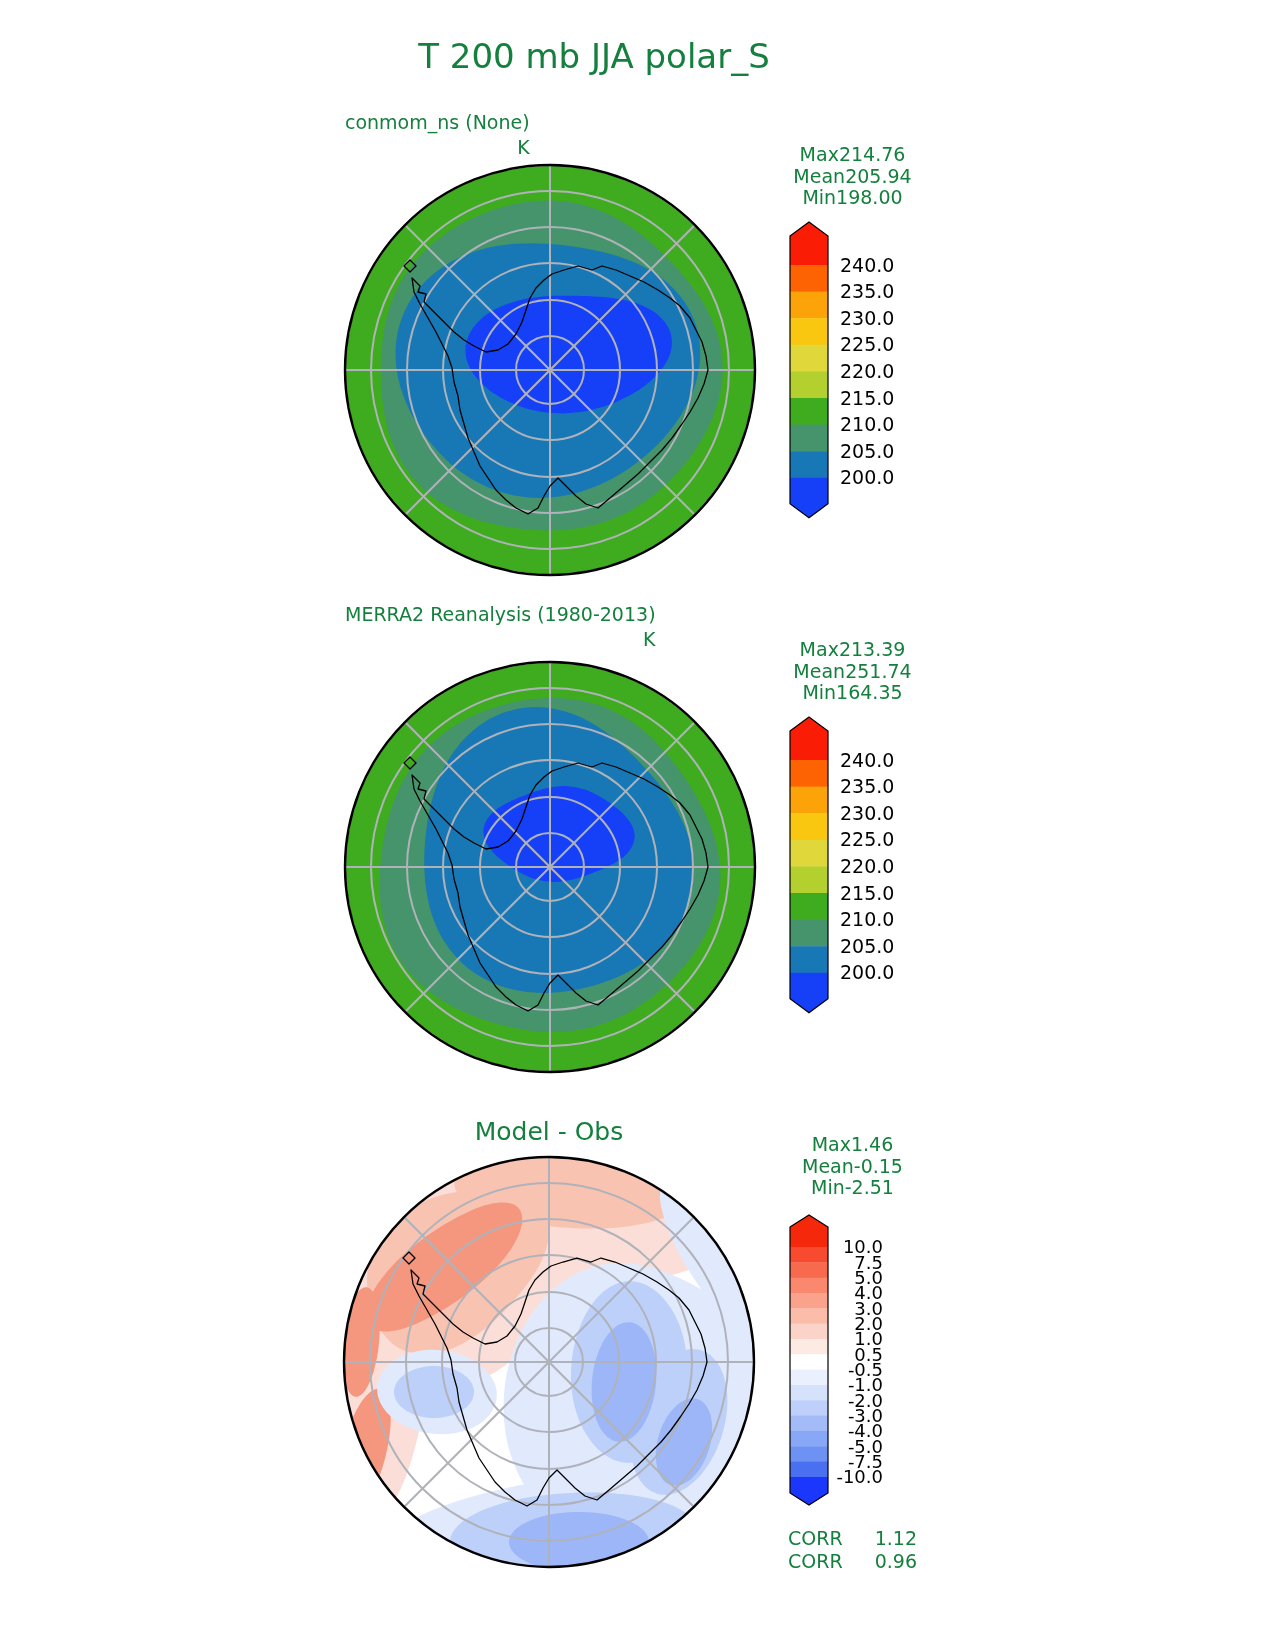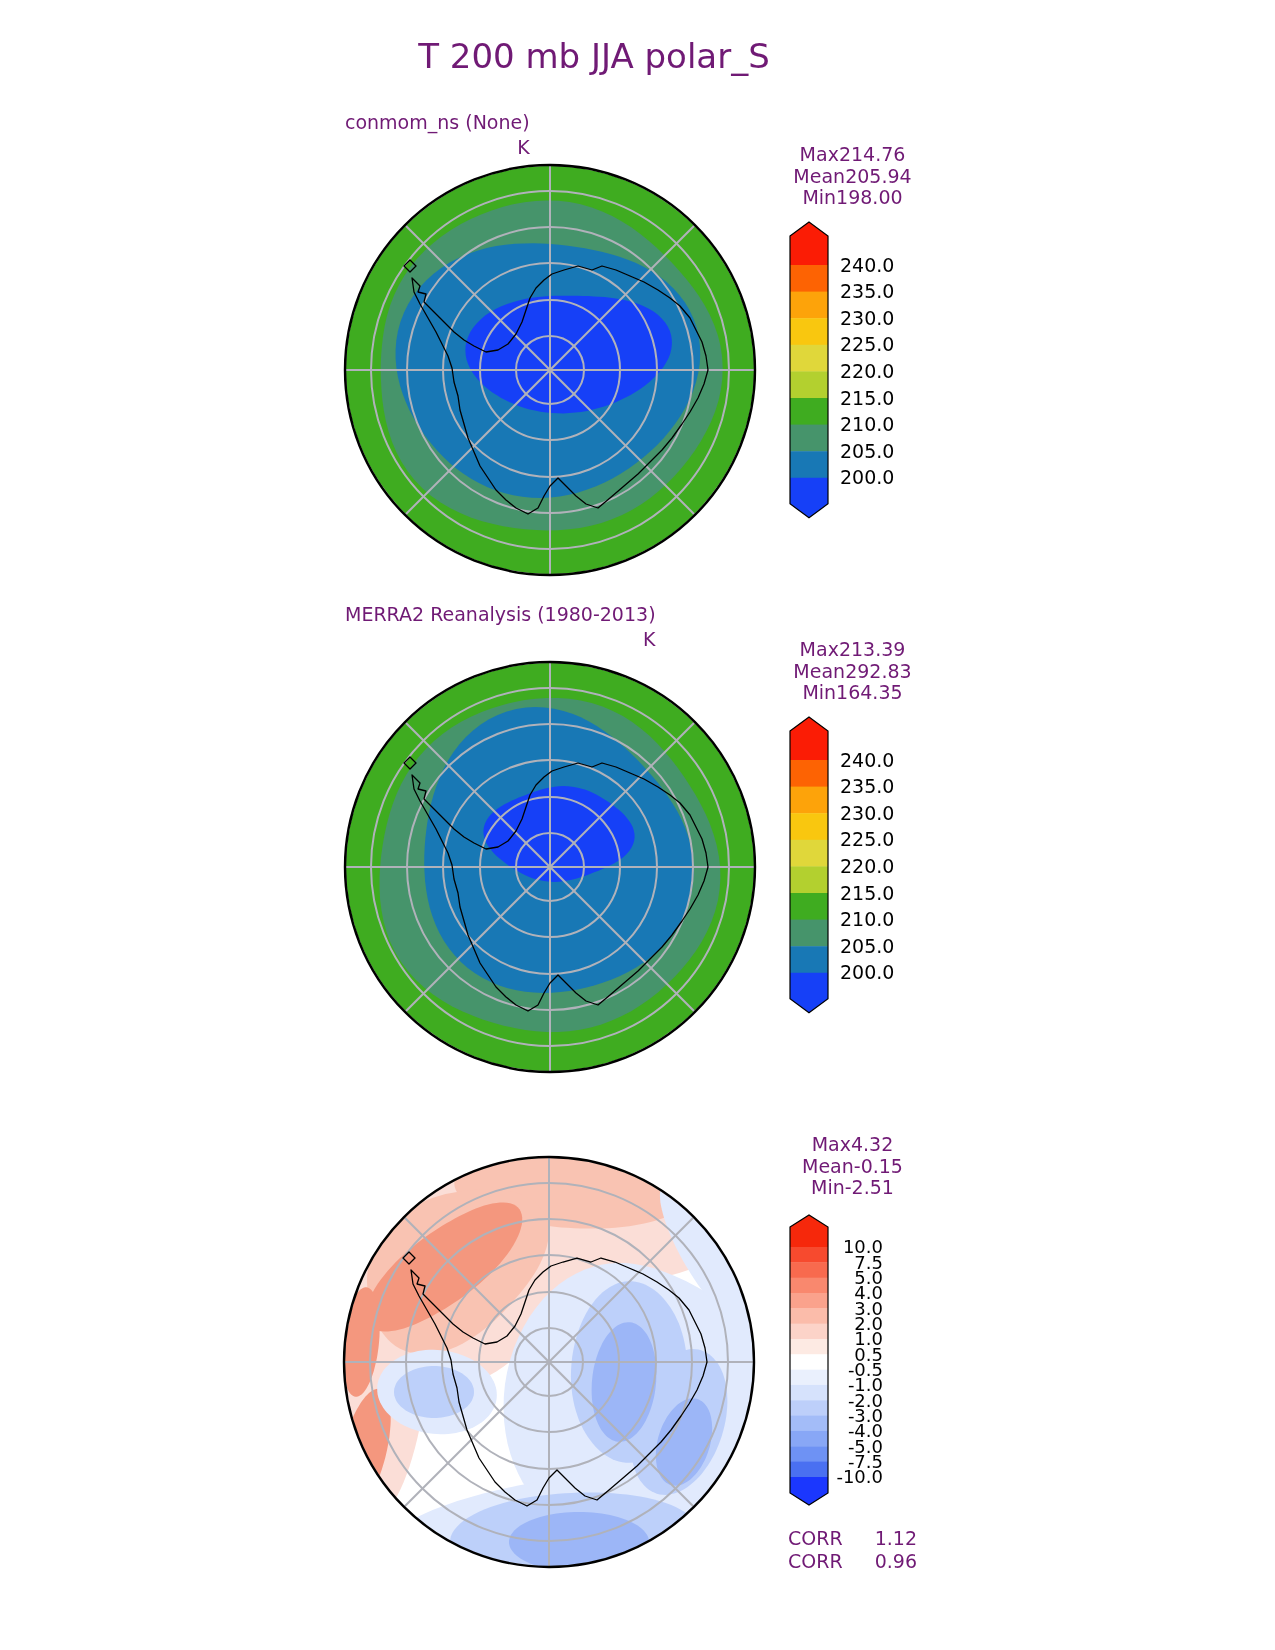"T 200 mb JJA polar_S" .fig { color: #701a75 -> #15803d }
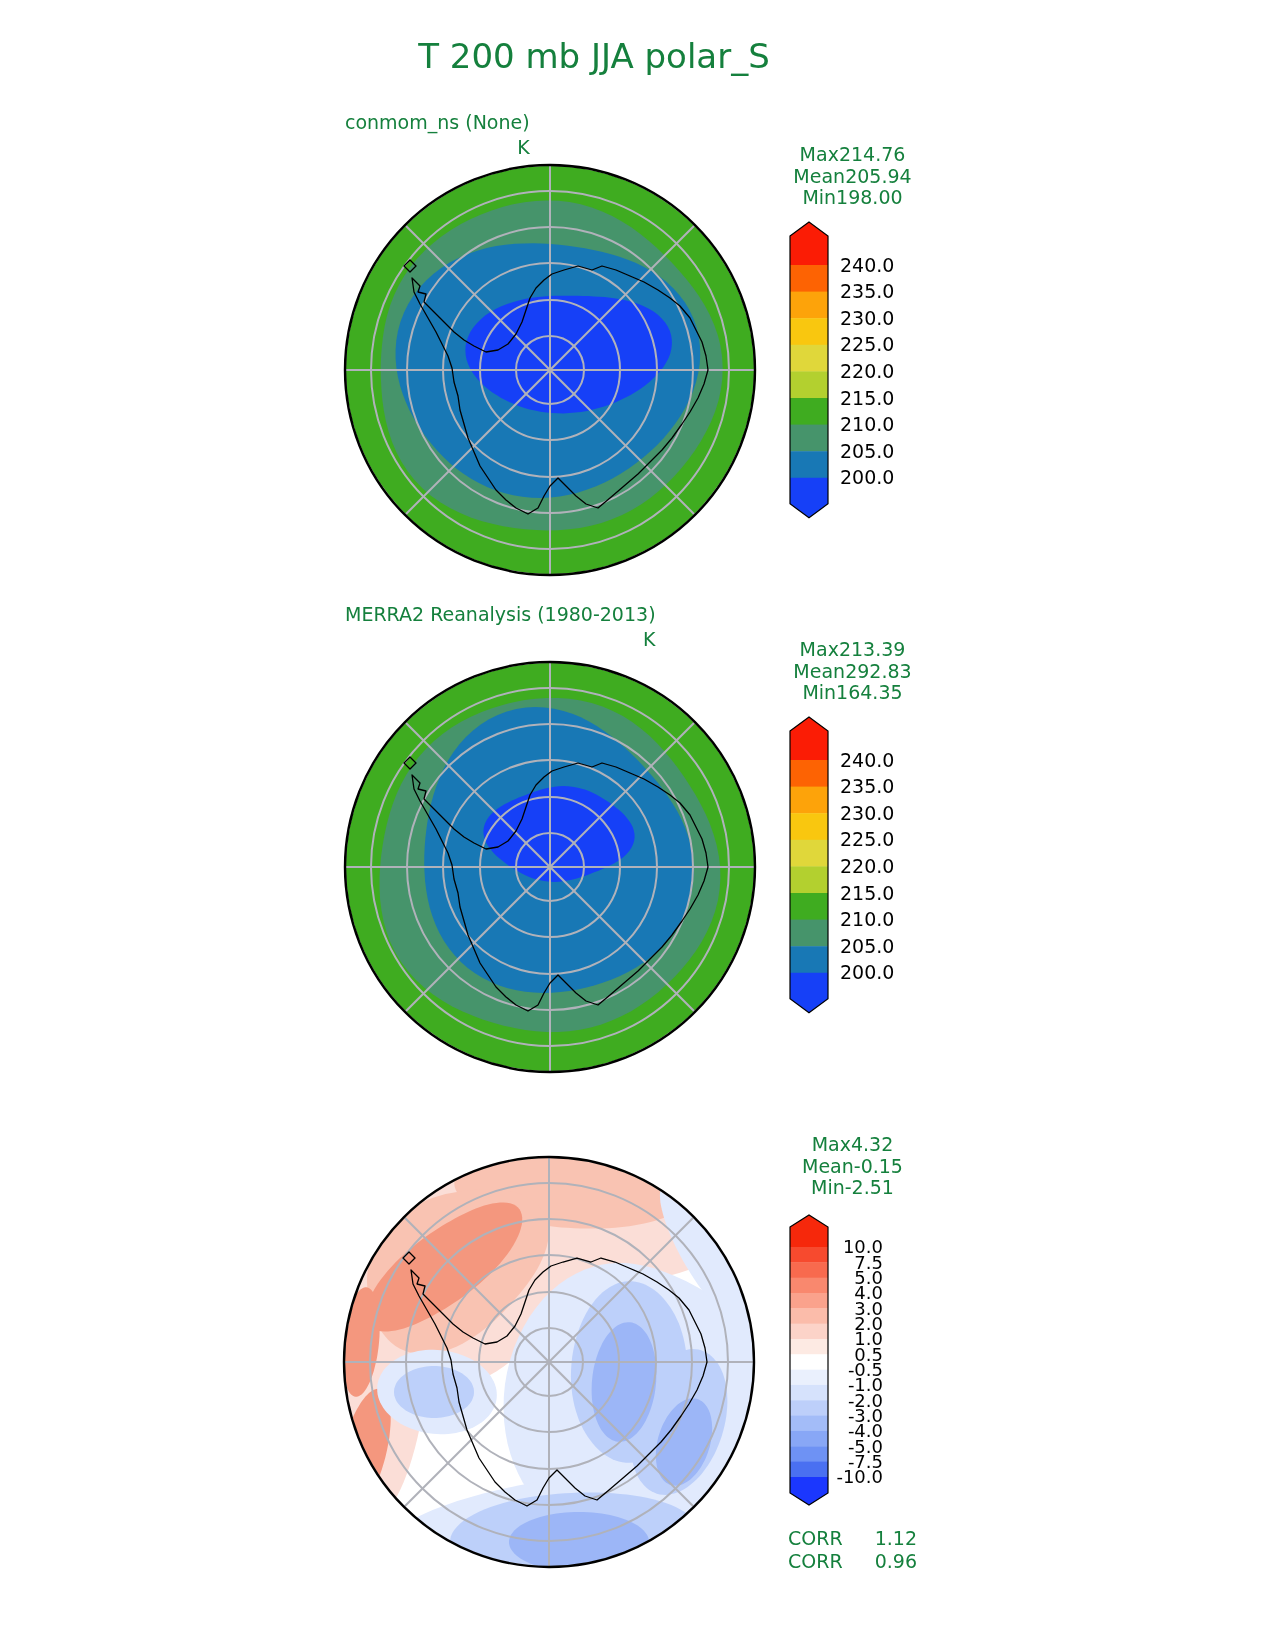"292.83" span { text: 292.83 -> 251.74 }
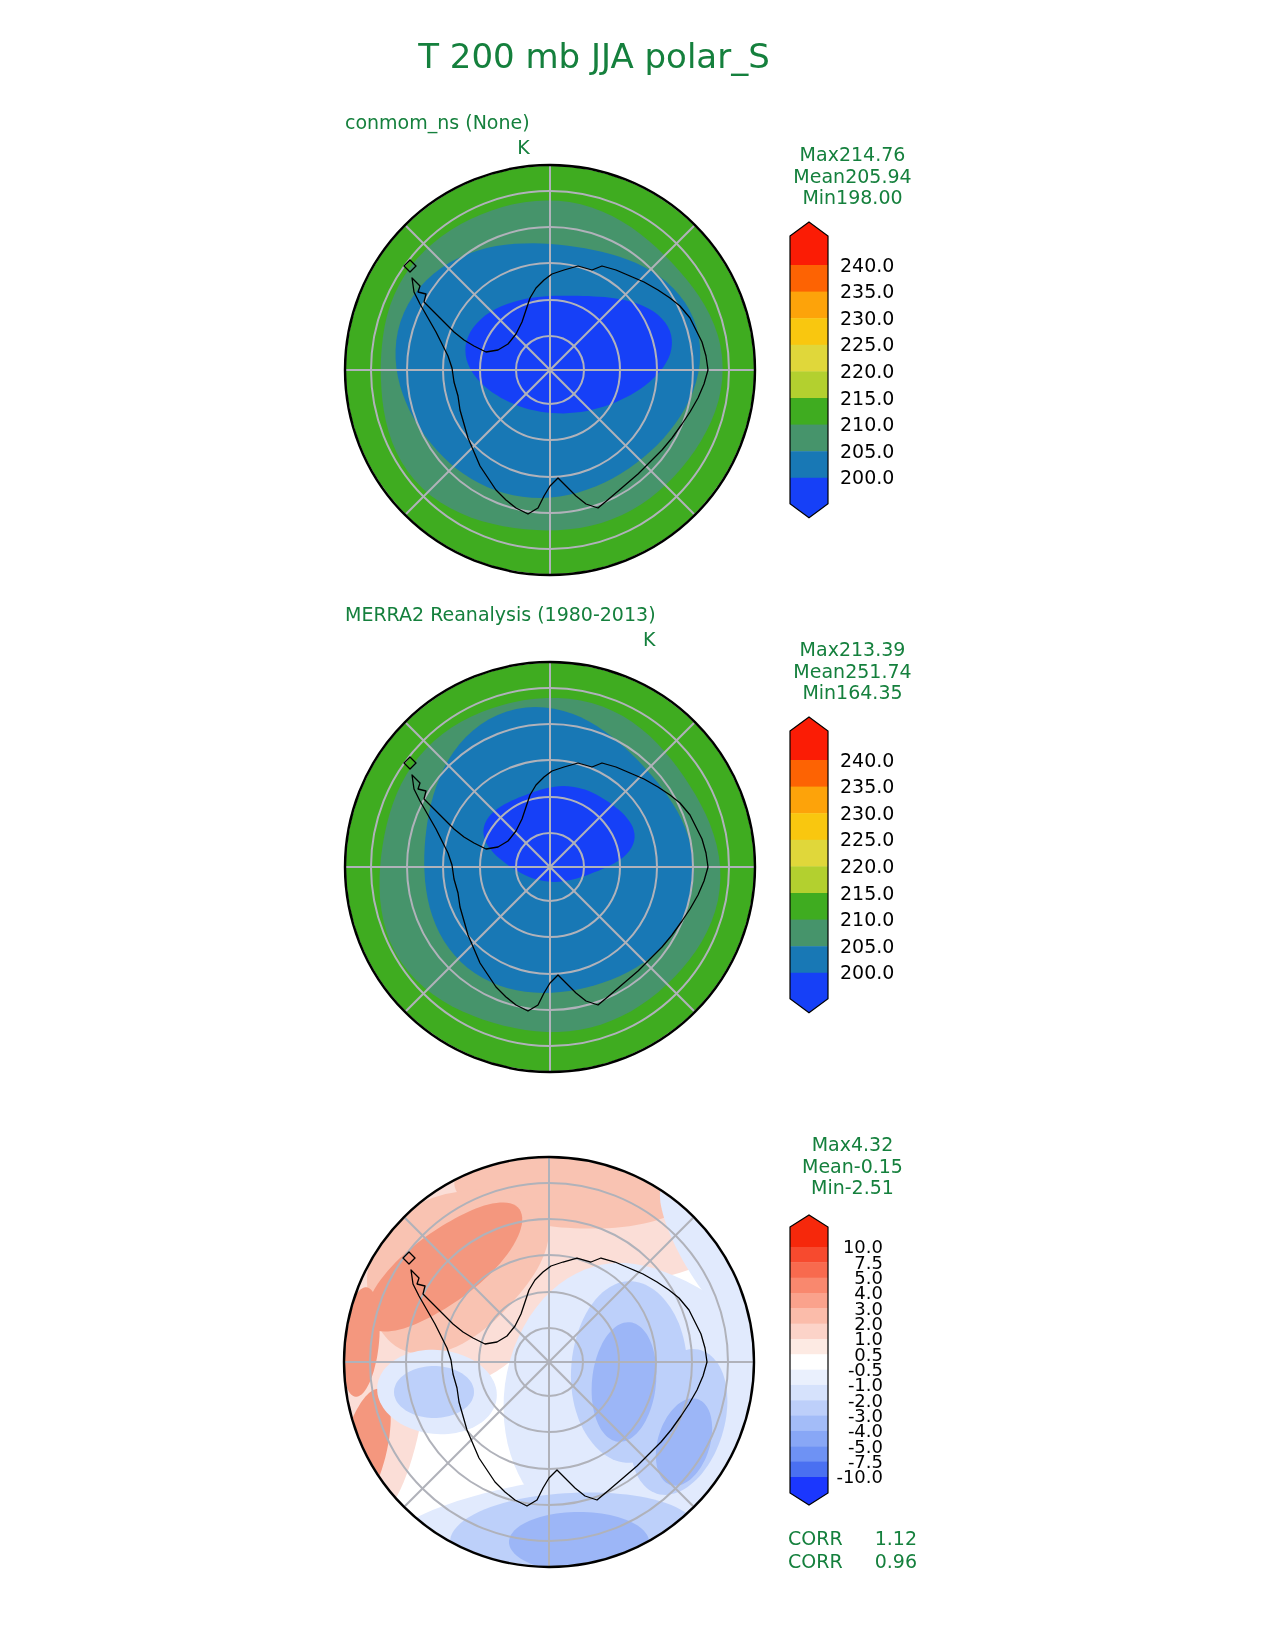"Model - Obs" div.abs { html: none -> <div>Model - Obs</div> }
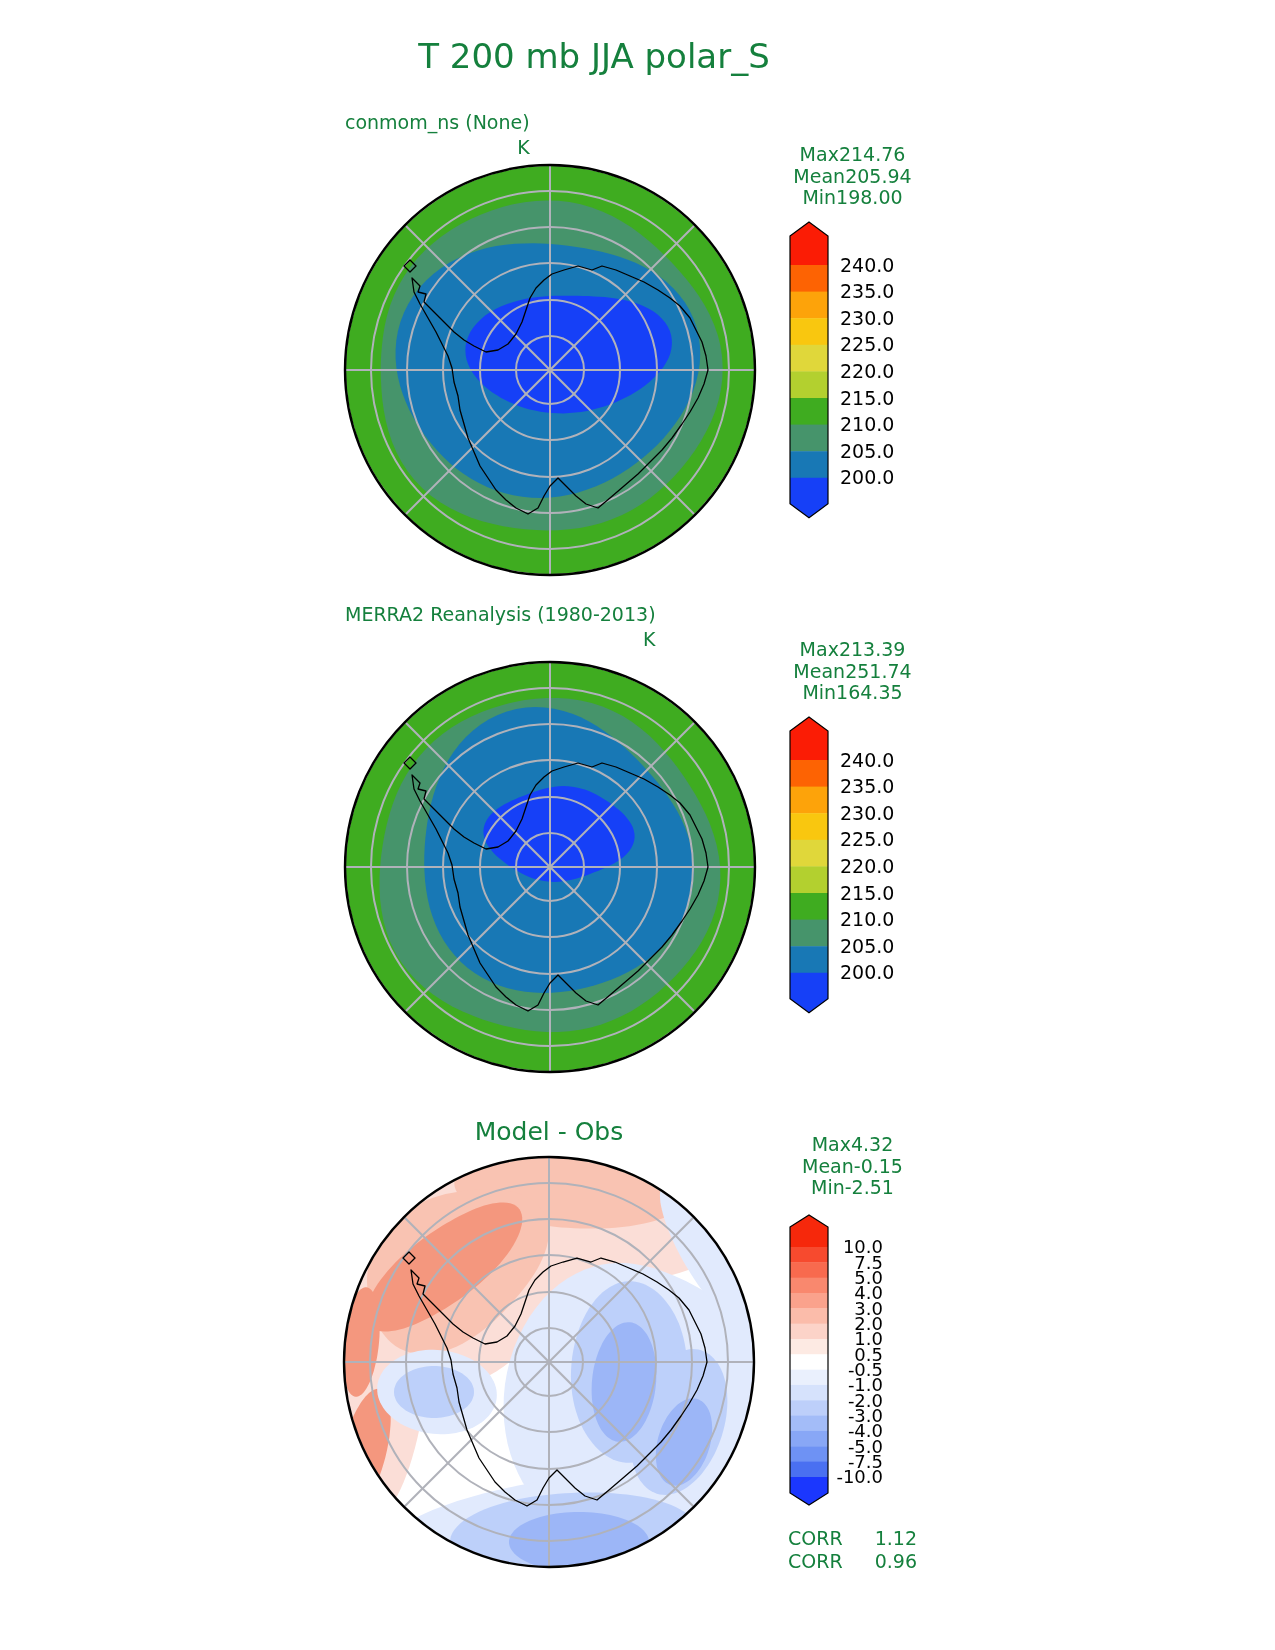"4.32" span { text: 4.32 -> 1.46 }
